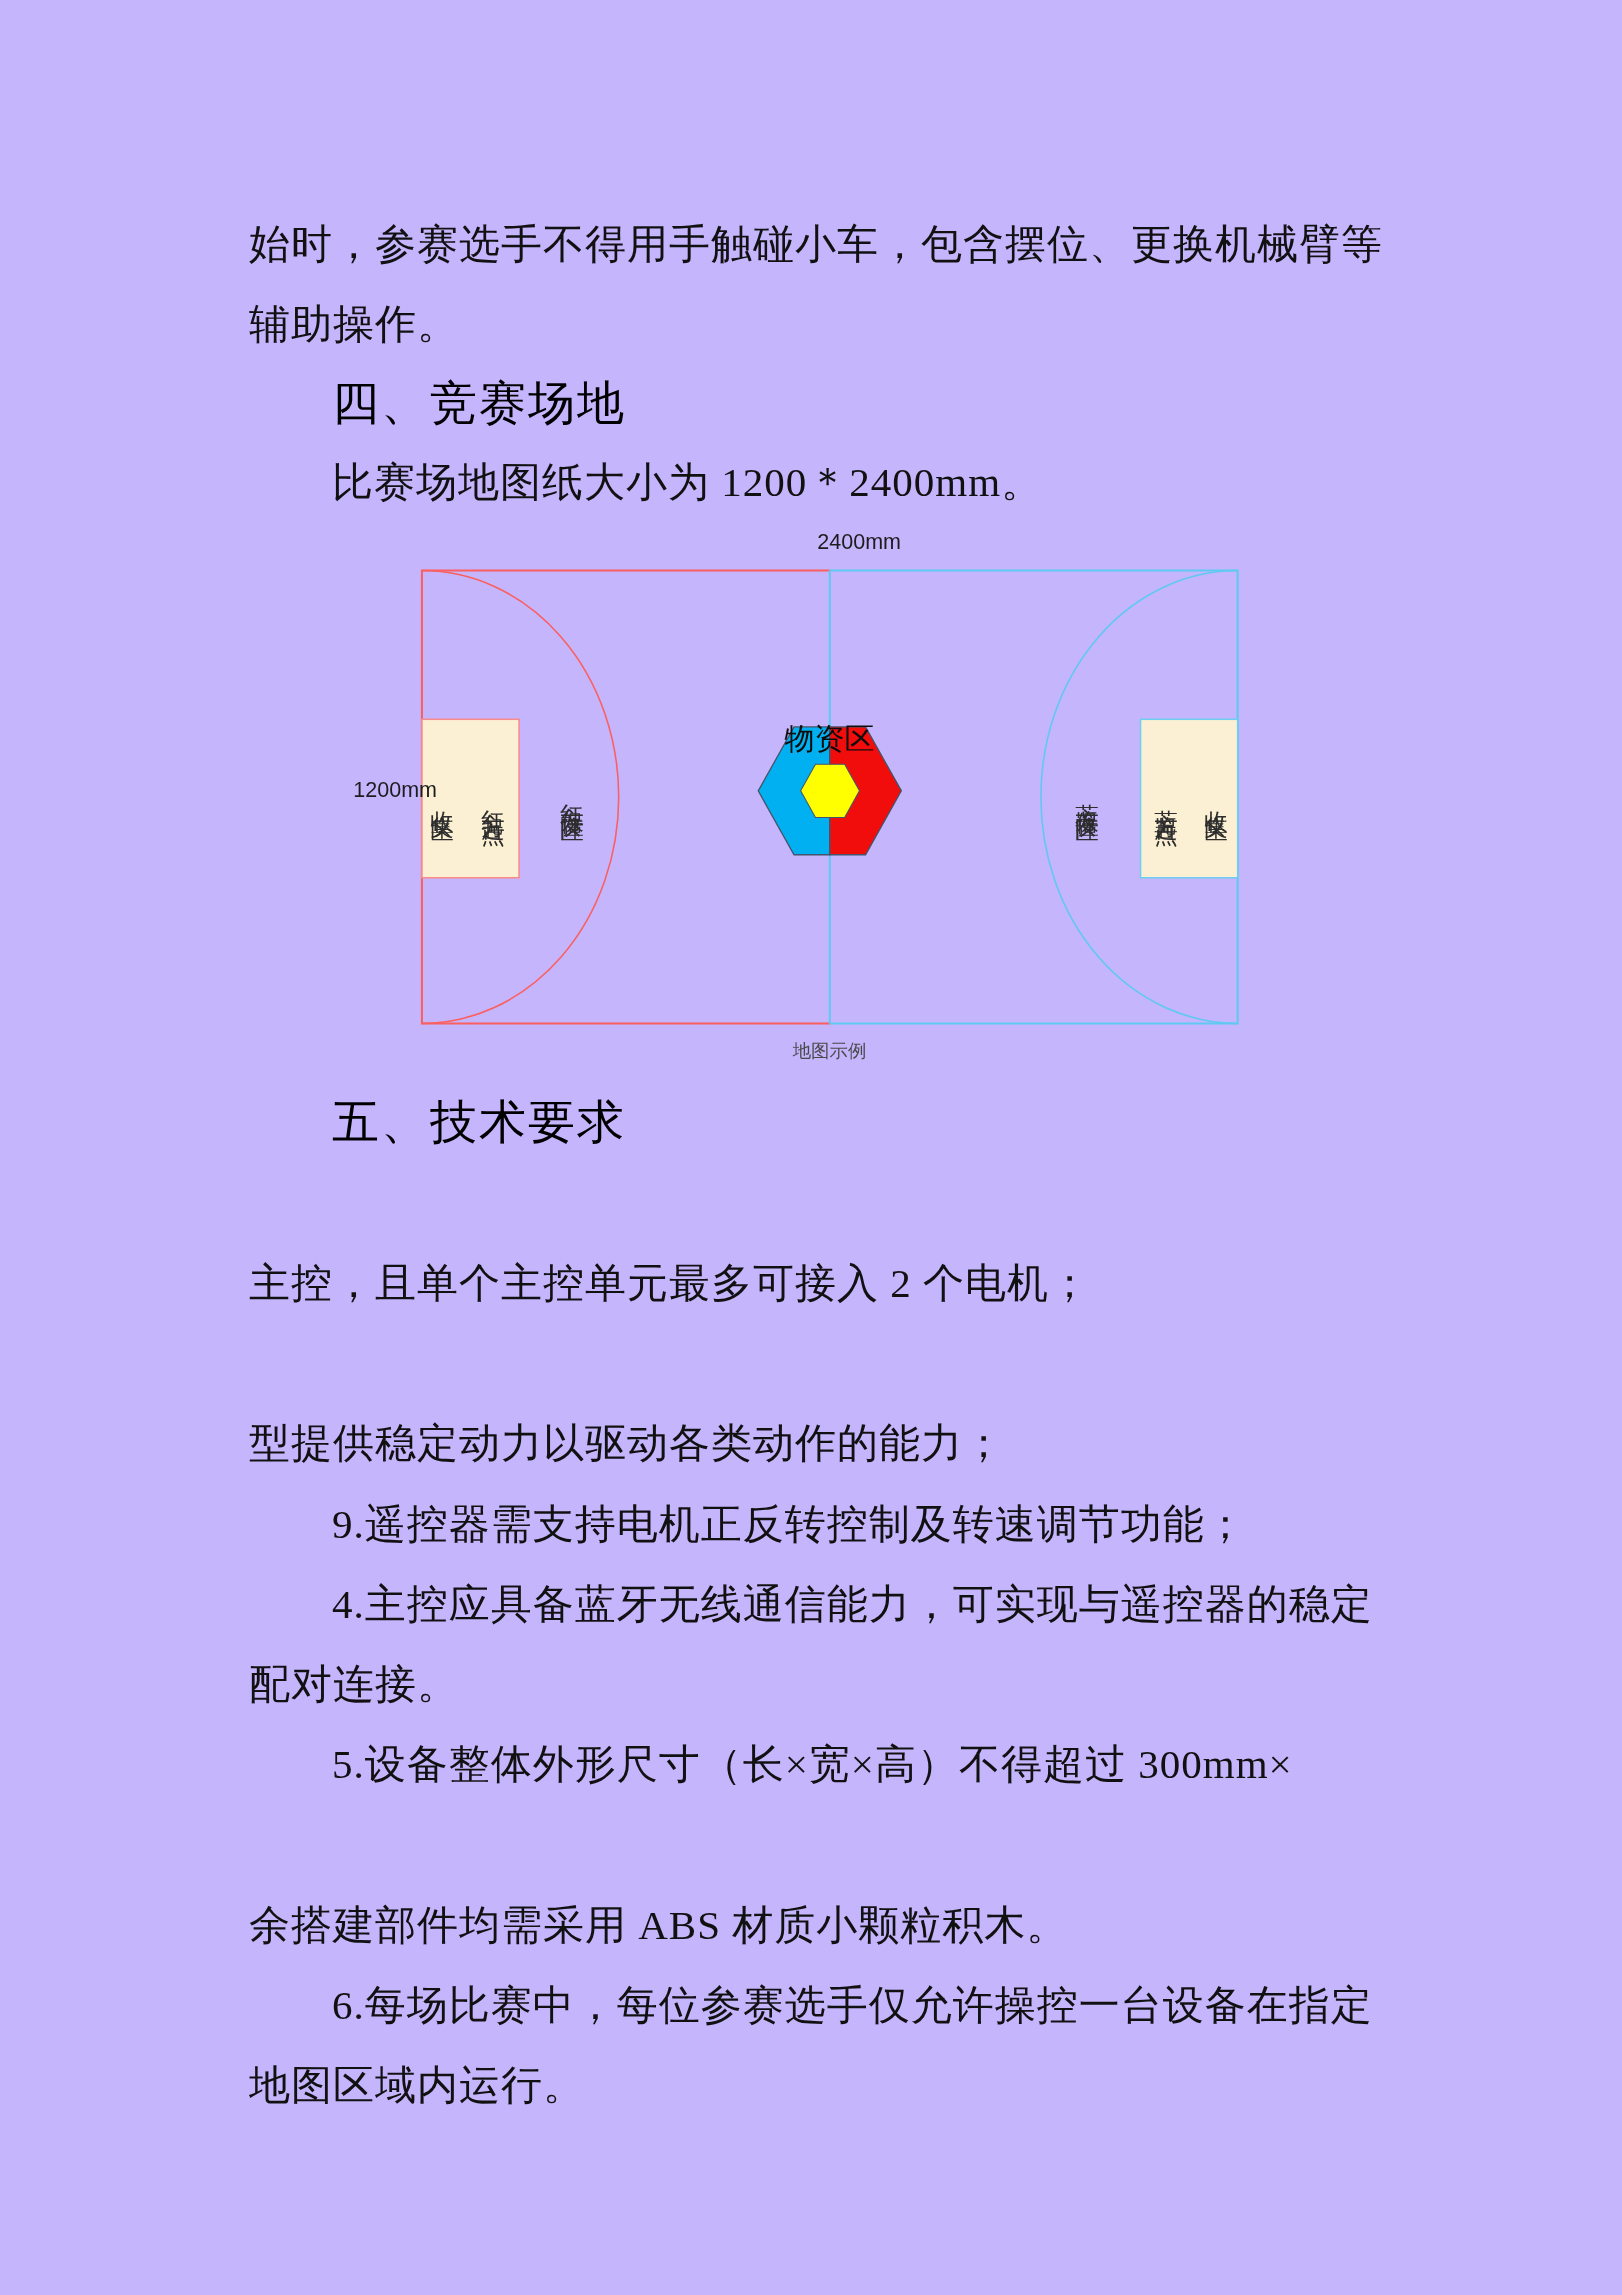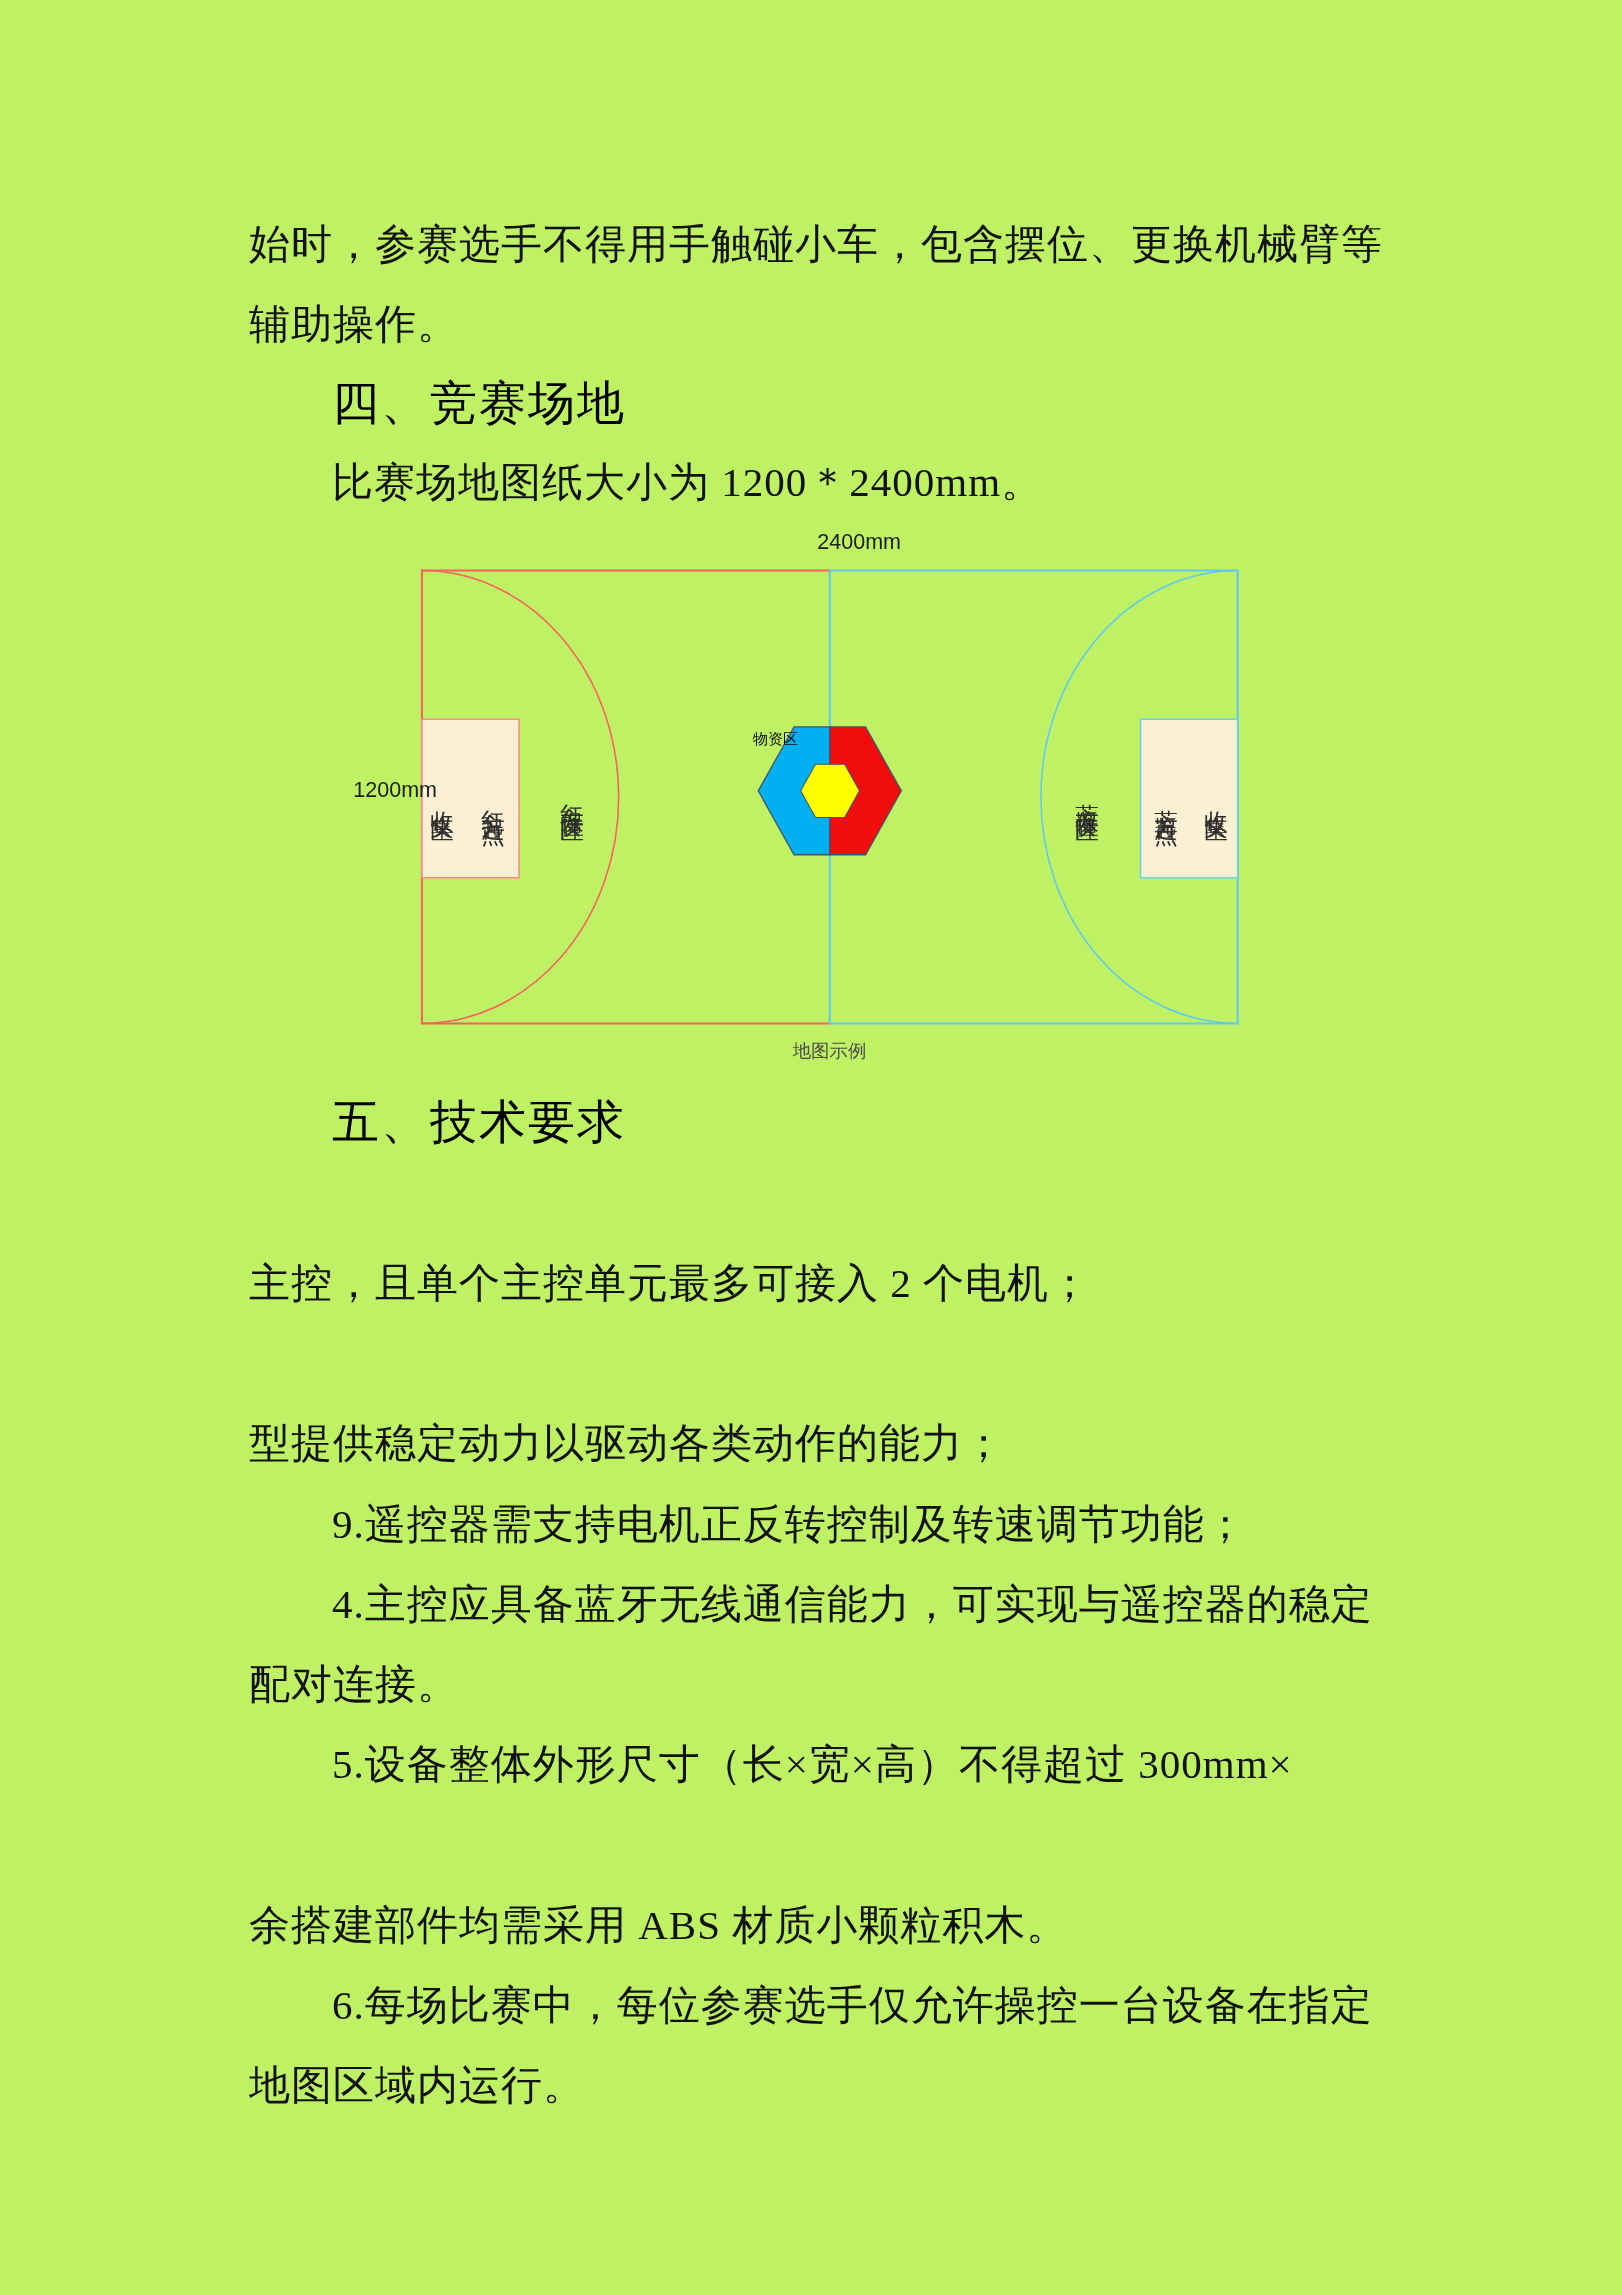"始时，参赛选手不得用手触碰小车，包含摆位、更换机械臂等" .page { background: #bef264 -> #c4b5fd }
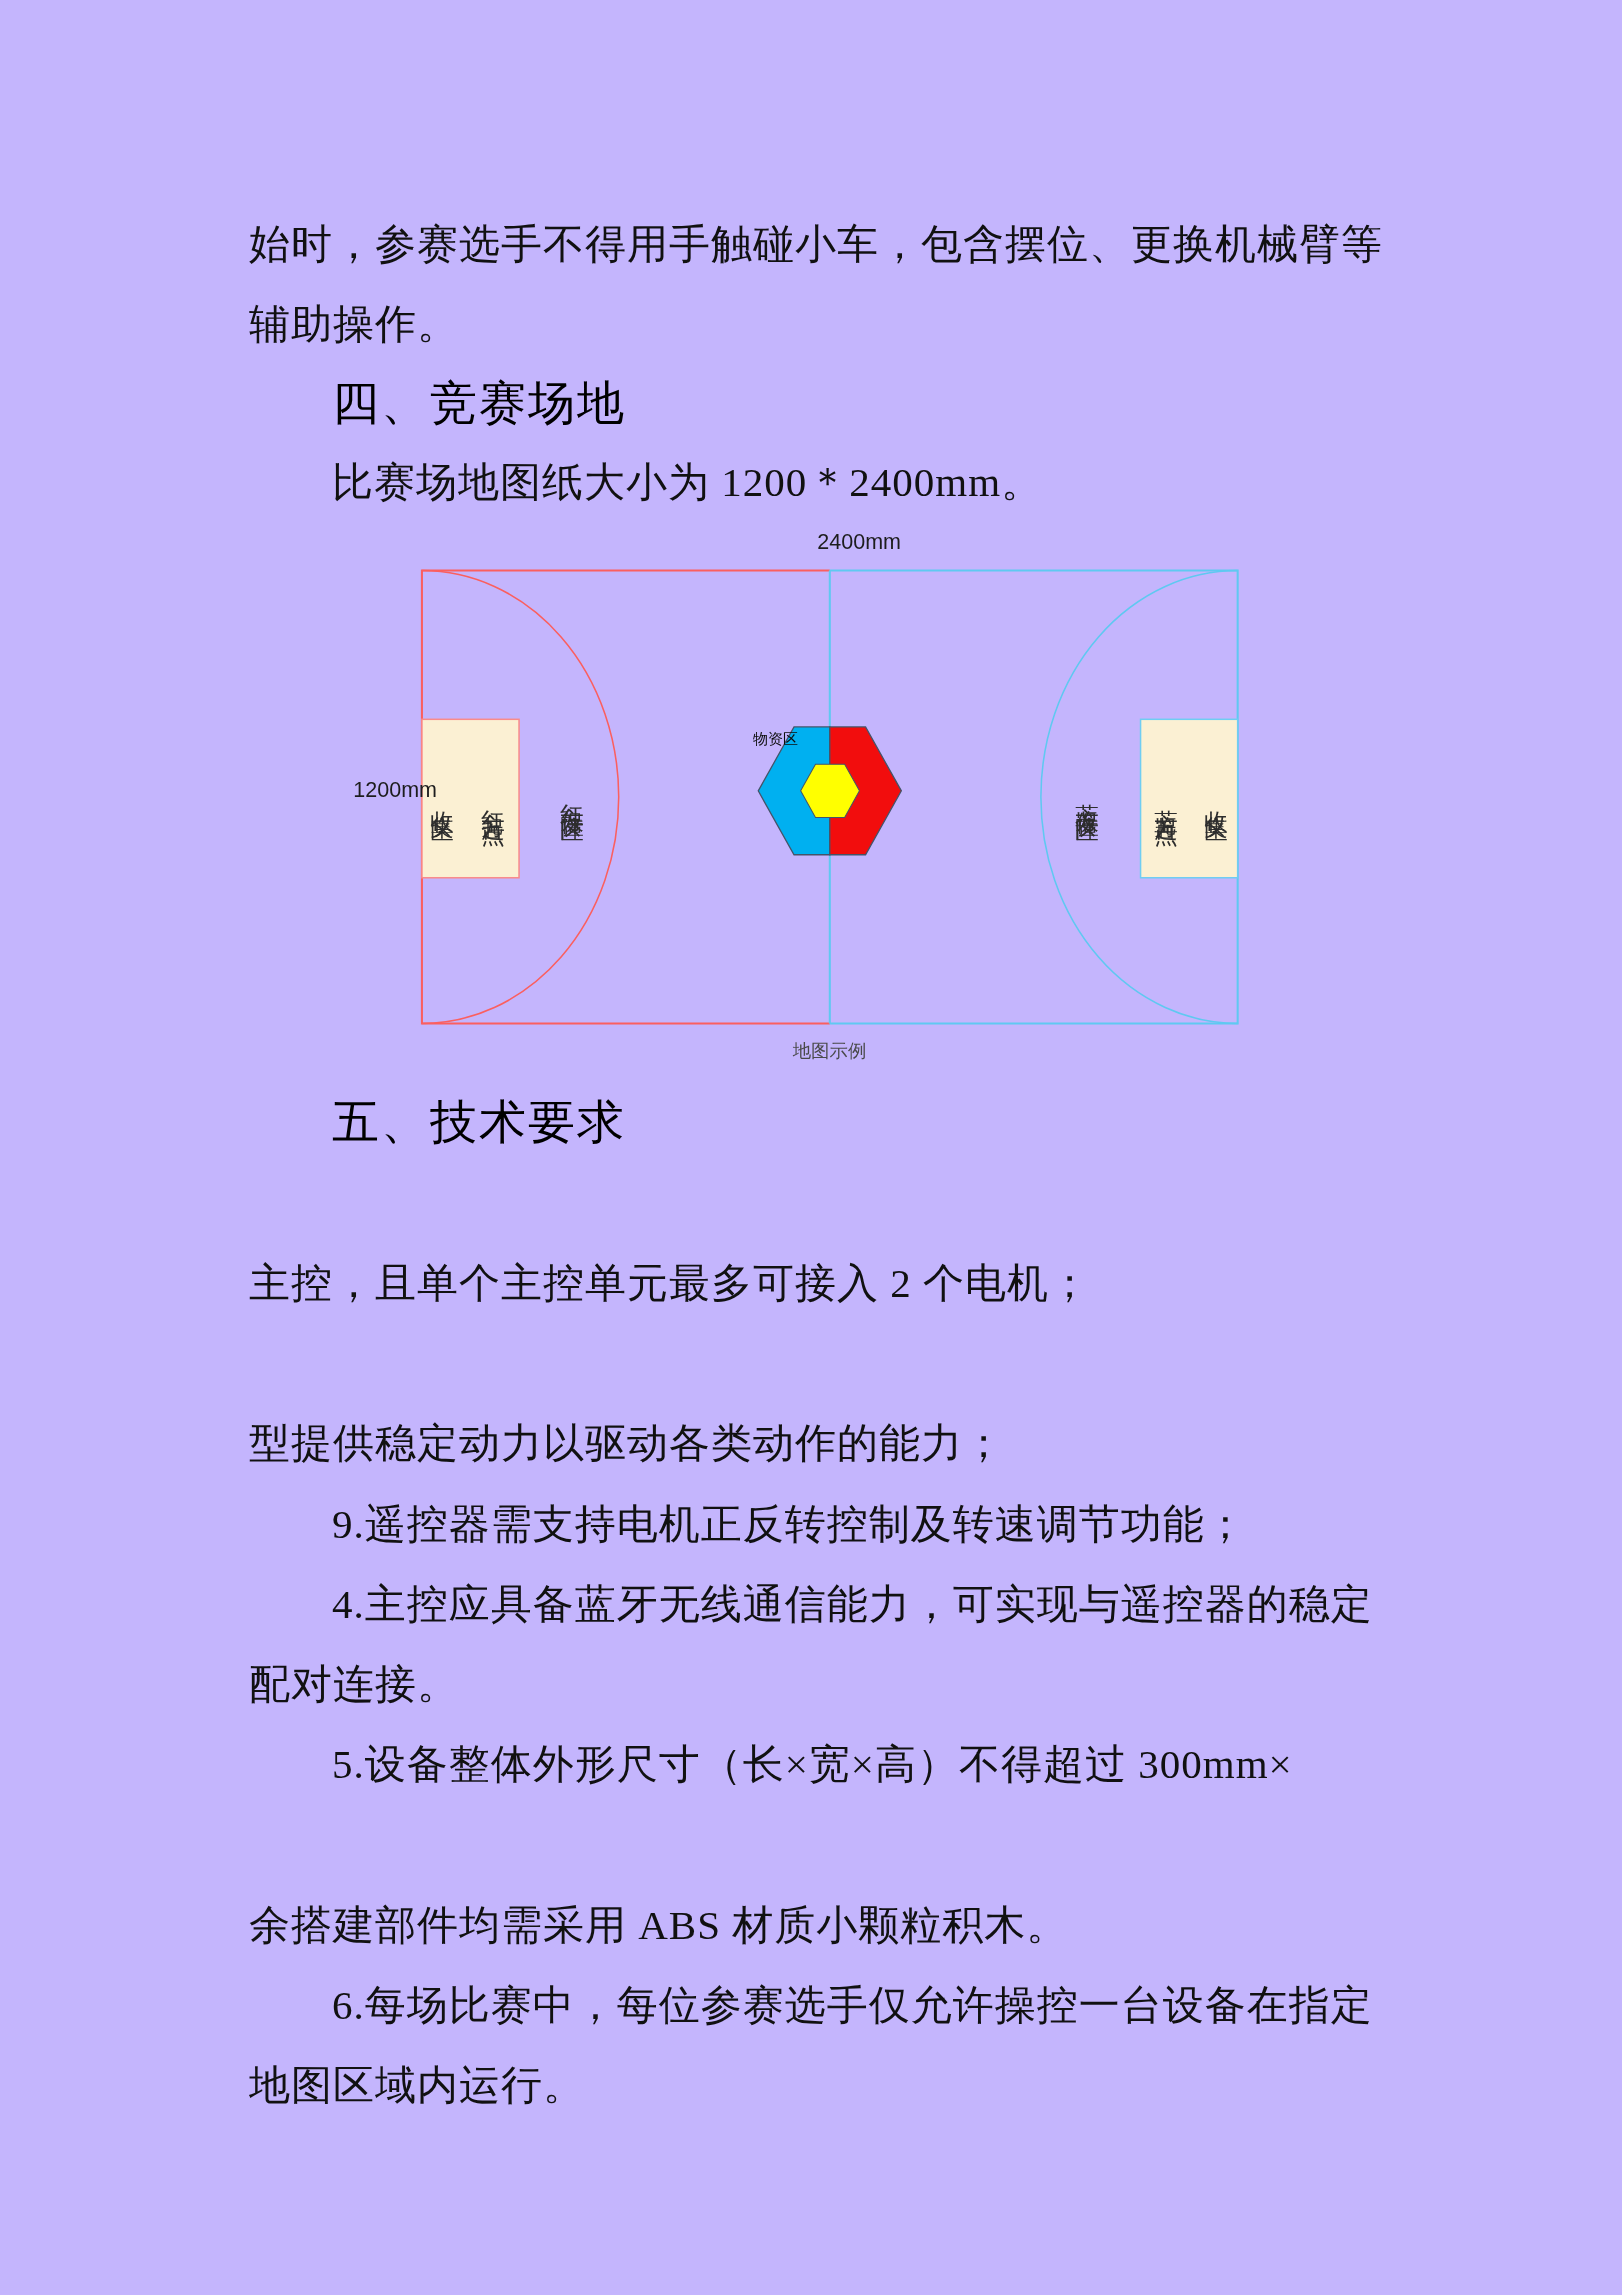"物资区" .zone-title { font-size: 15px -> 30px; text-align: none -> center }
